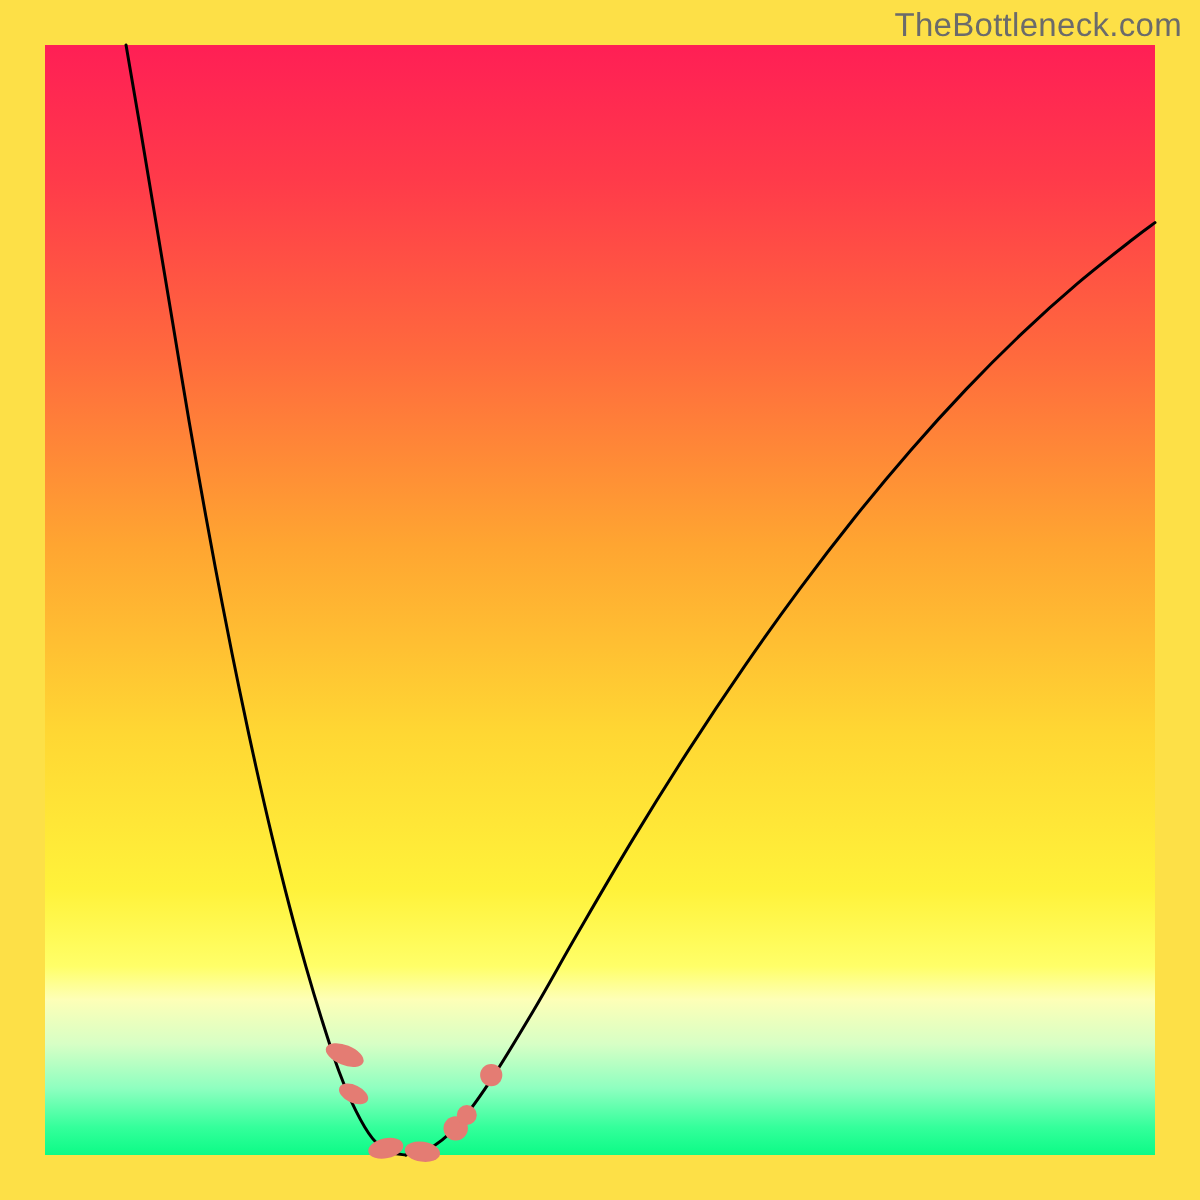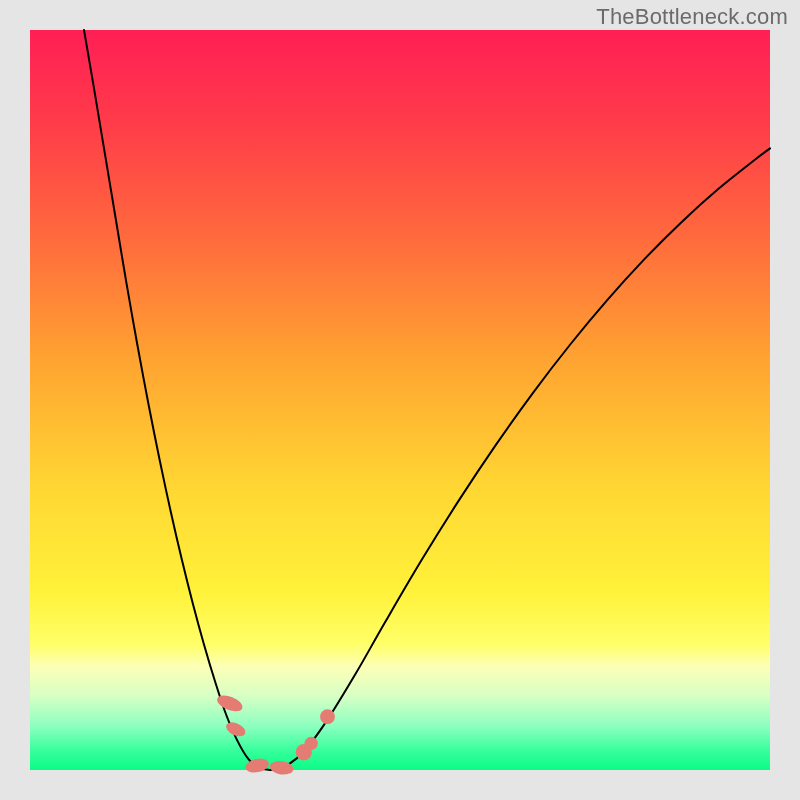"TheBottleneck.com" .frame { background: #e5e5e5 -> #fde047 }
